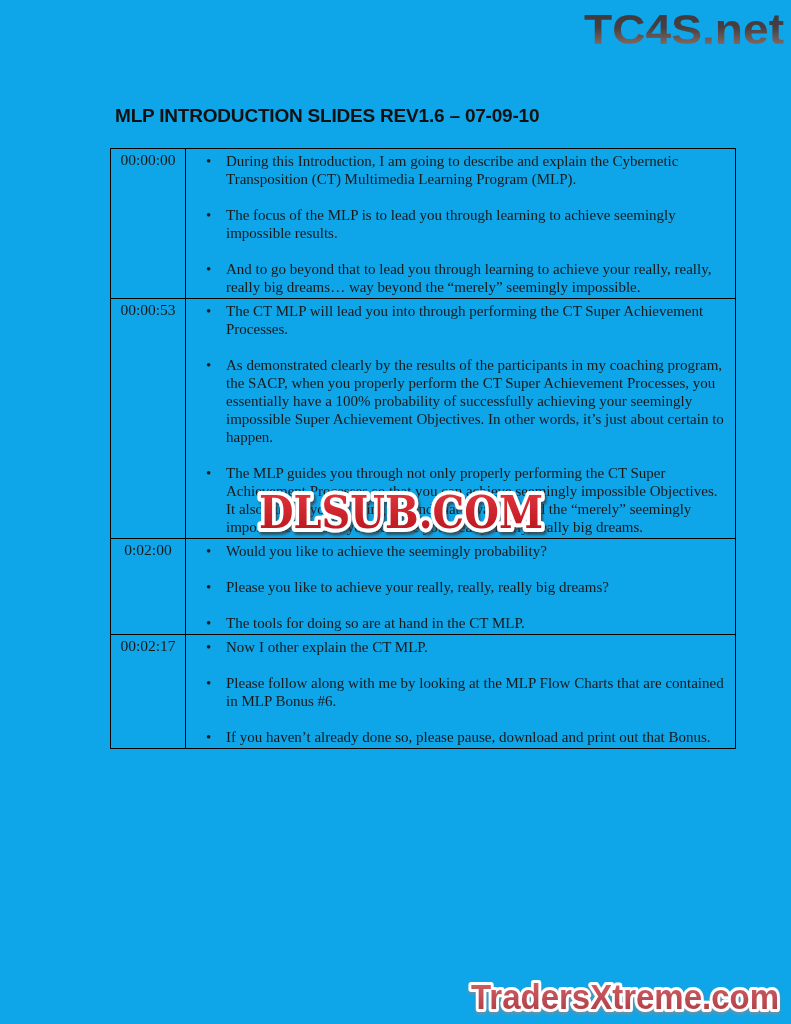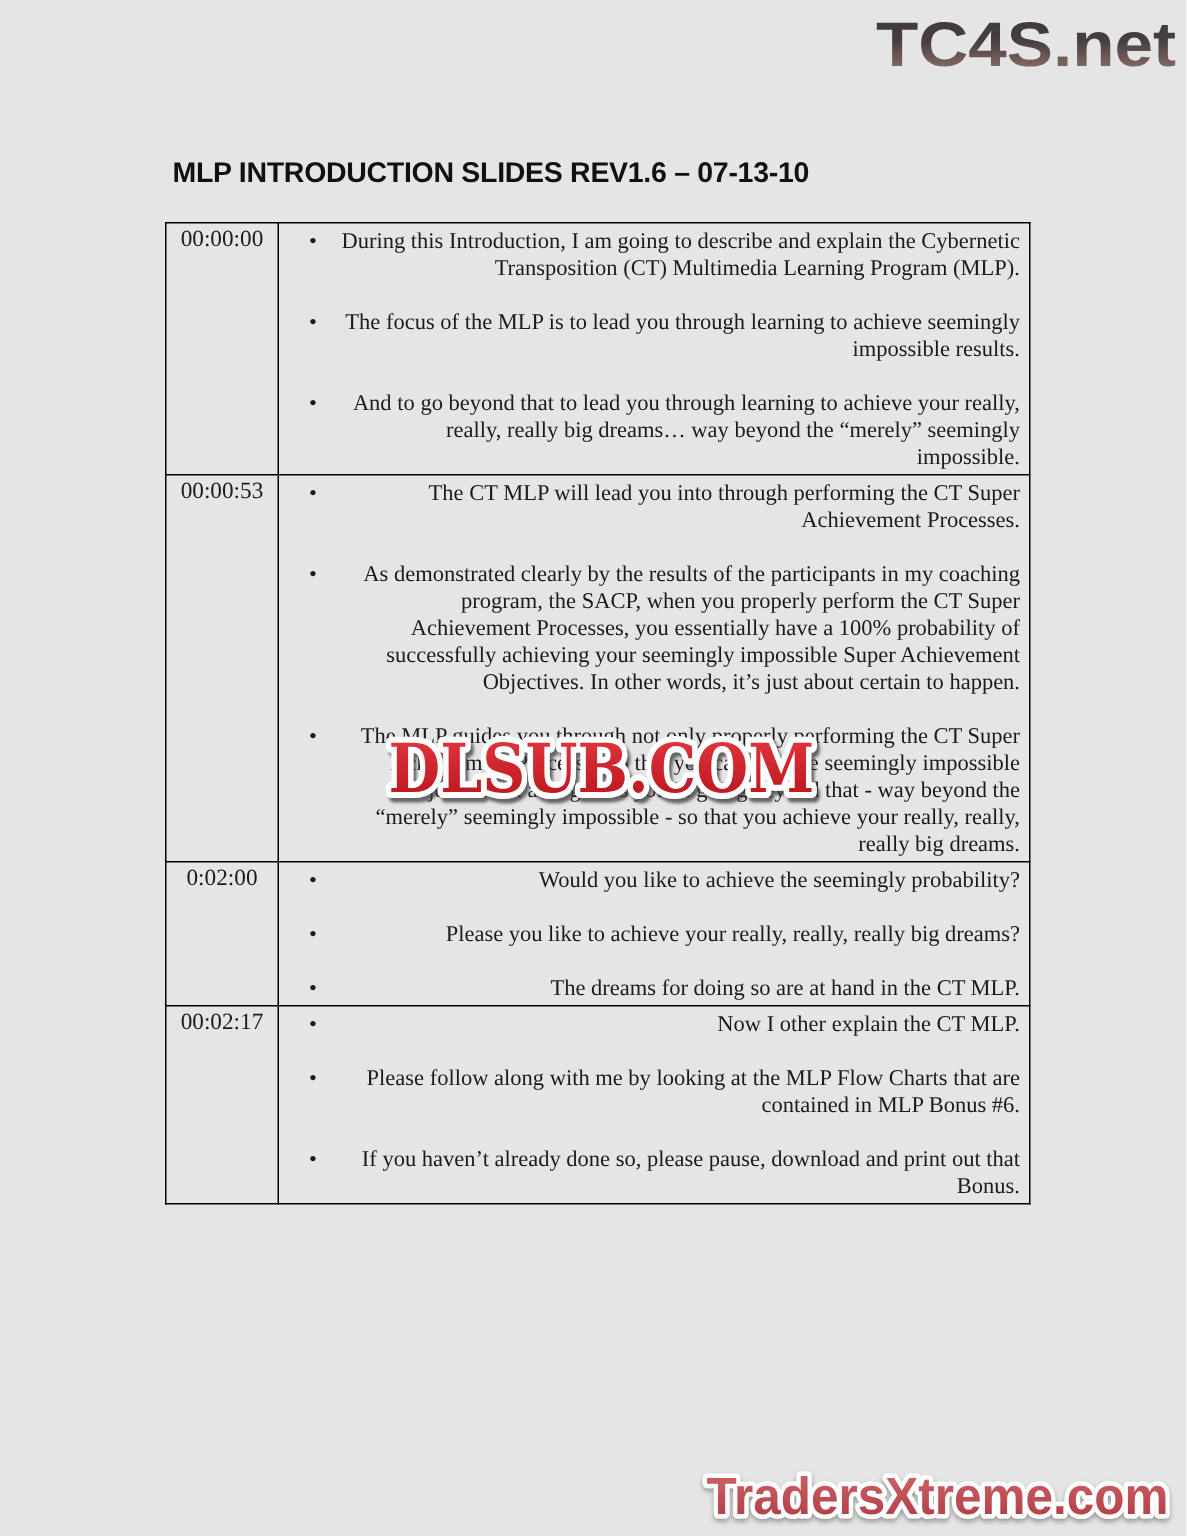"TC4S.net" .page { background: #e5e5e5 -> #0ea5e9 }
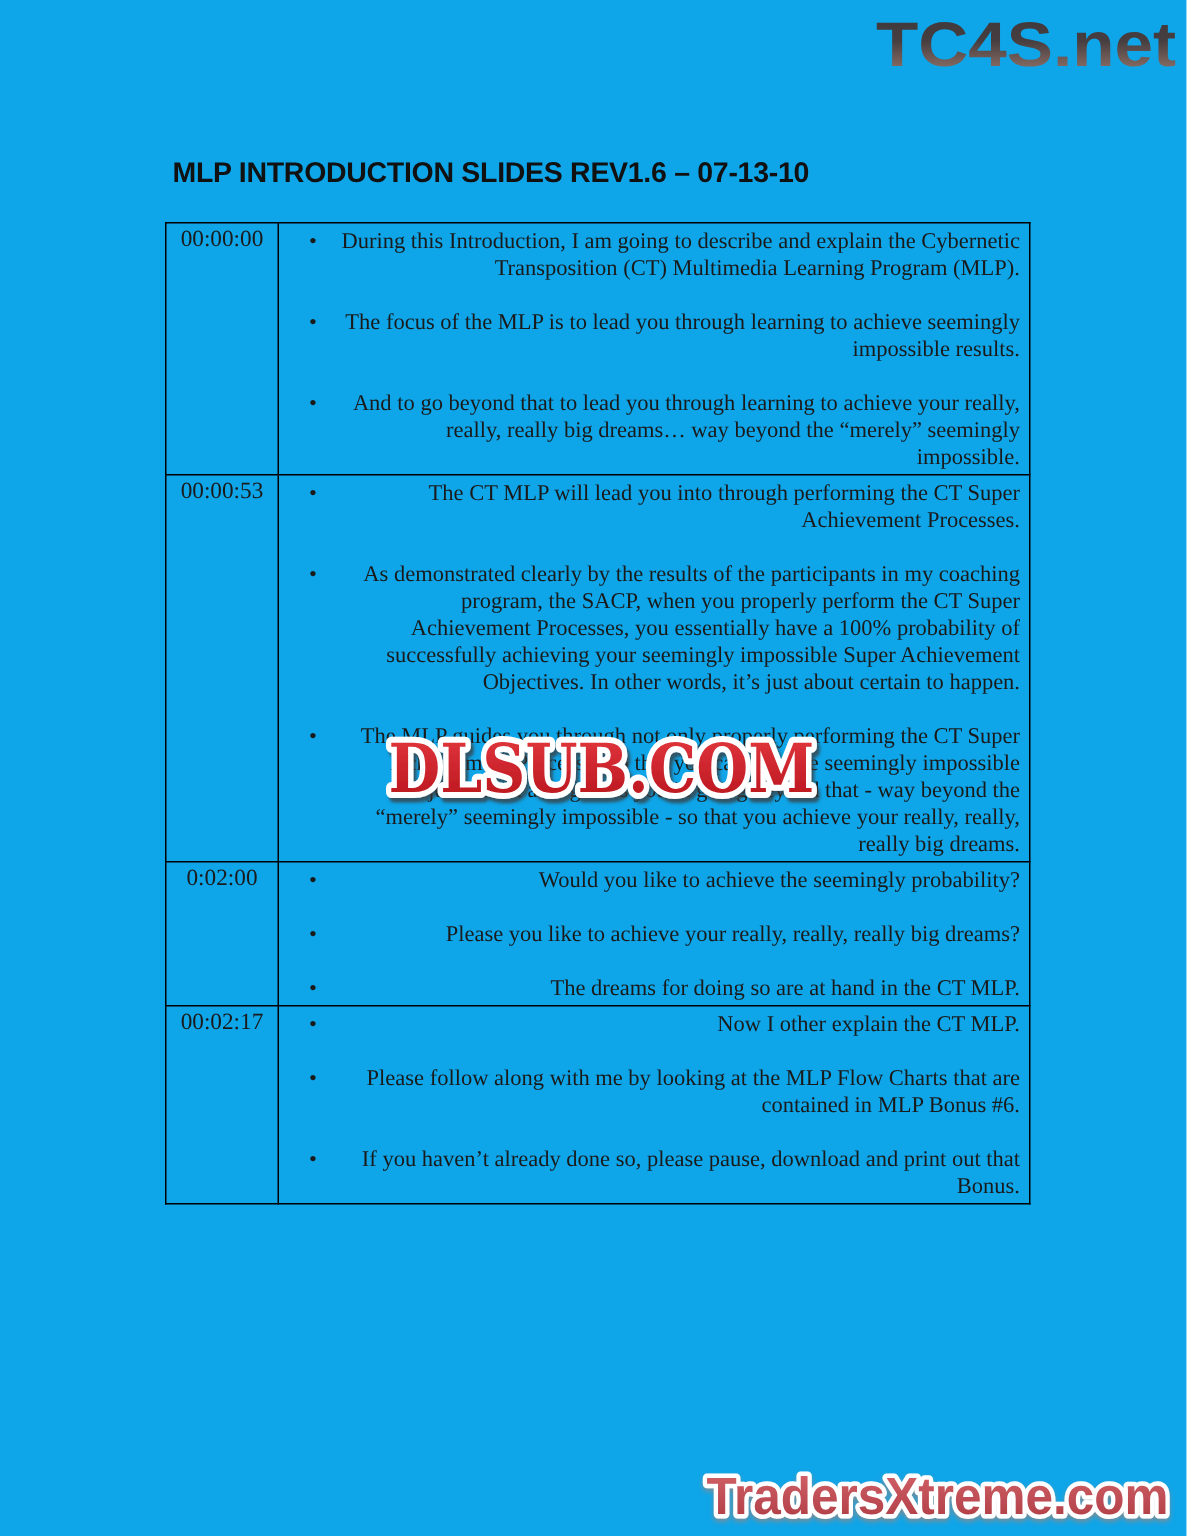"MLP INTRODUCTION SLIDES REV1.6 –" div.title { text: 07-13-10 -> 07-09-10 }
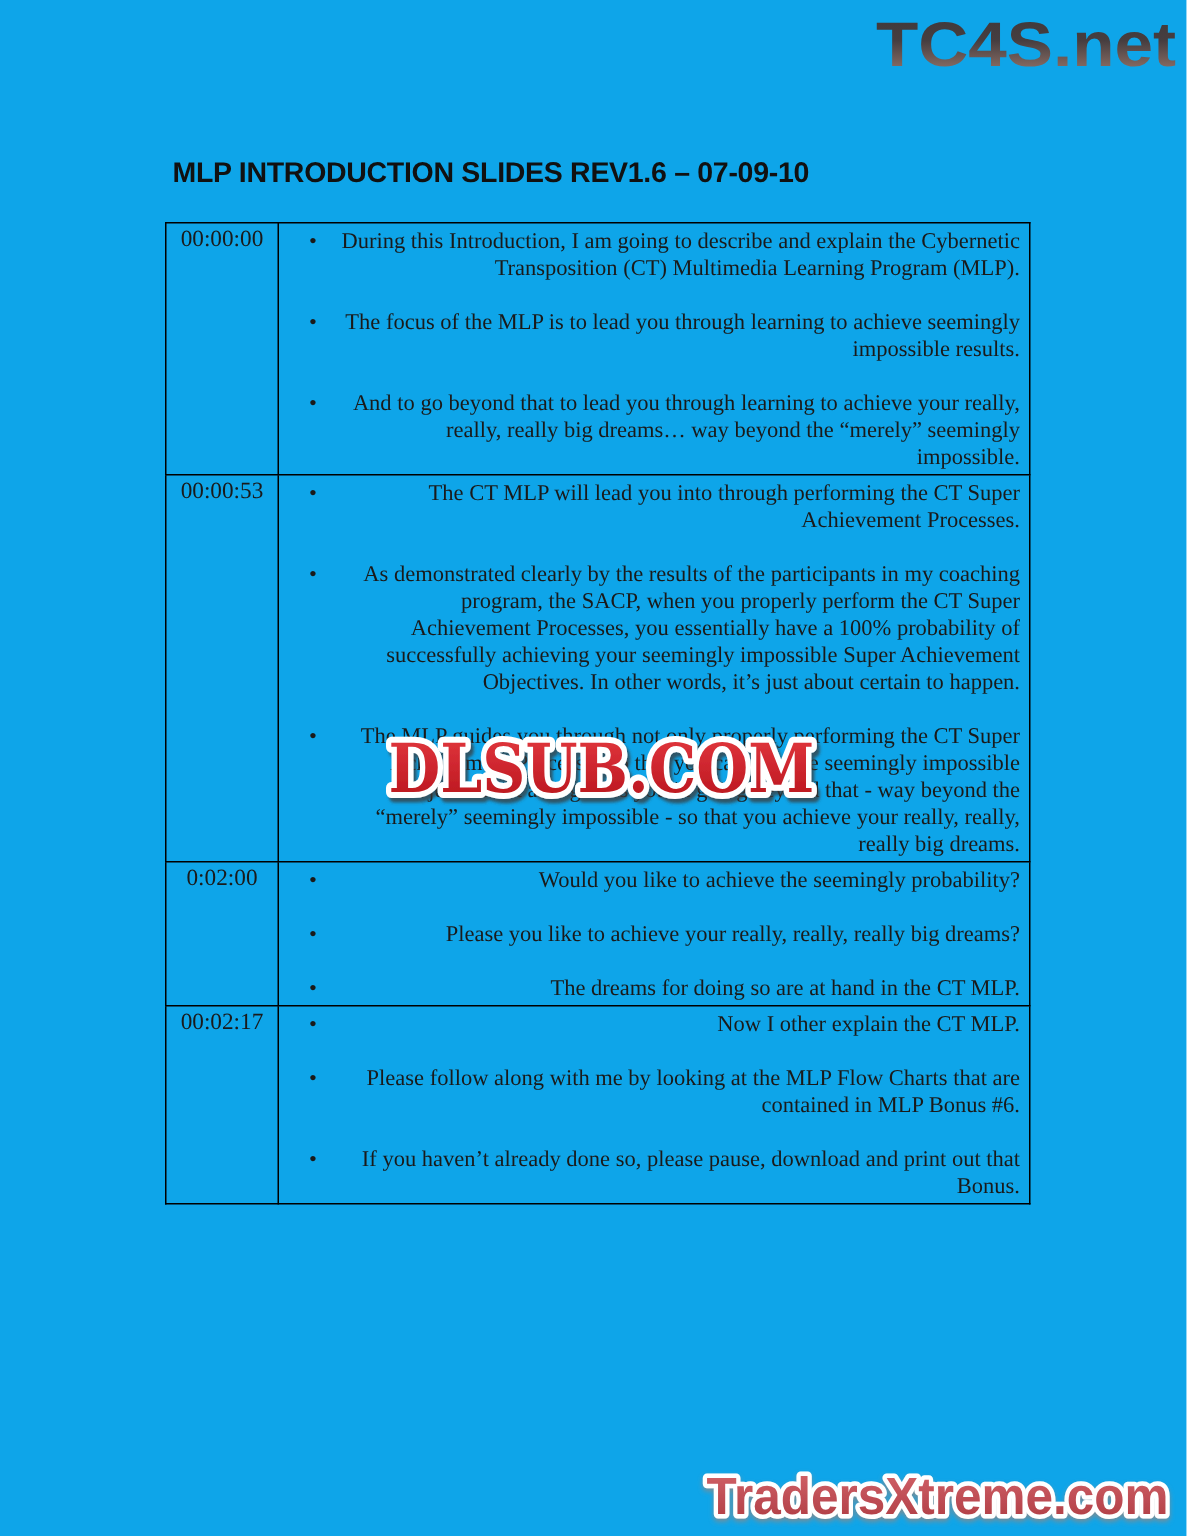"00:00:00" .transcript { width: 577px -> 626px }
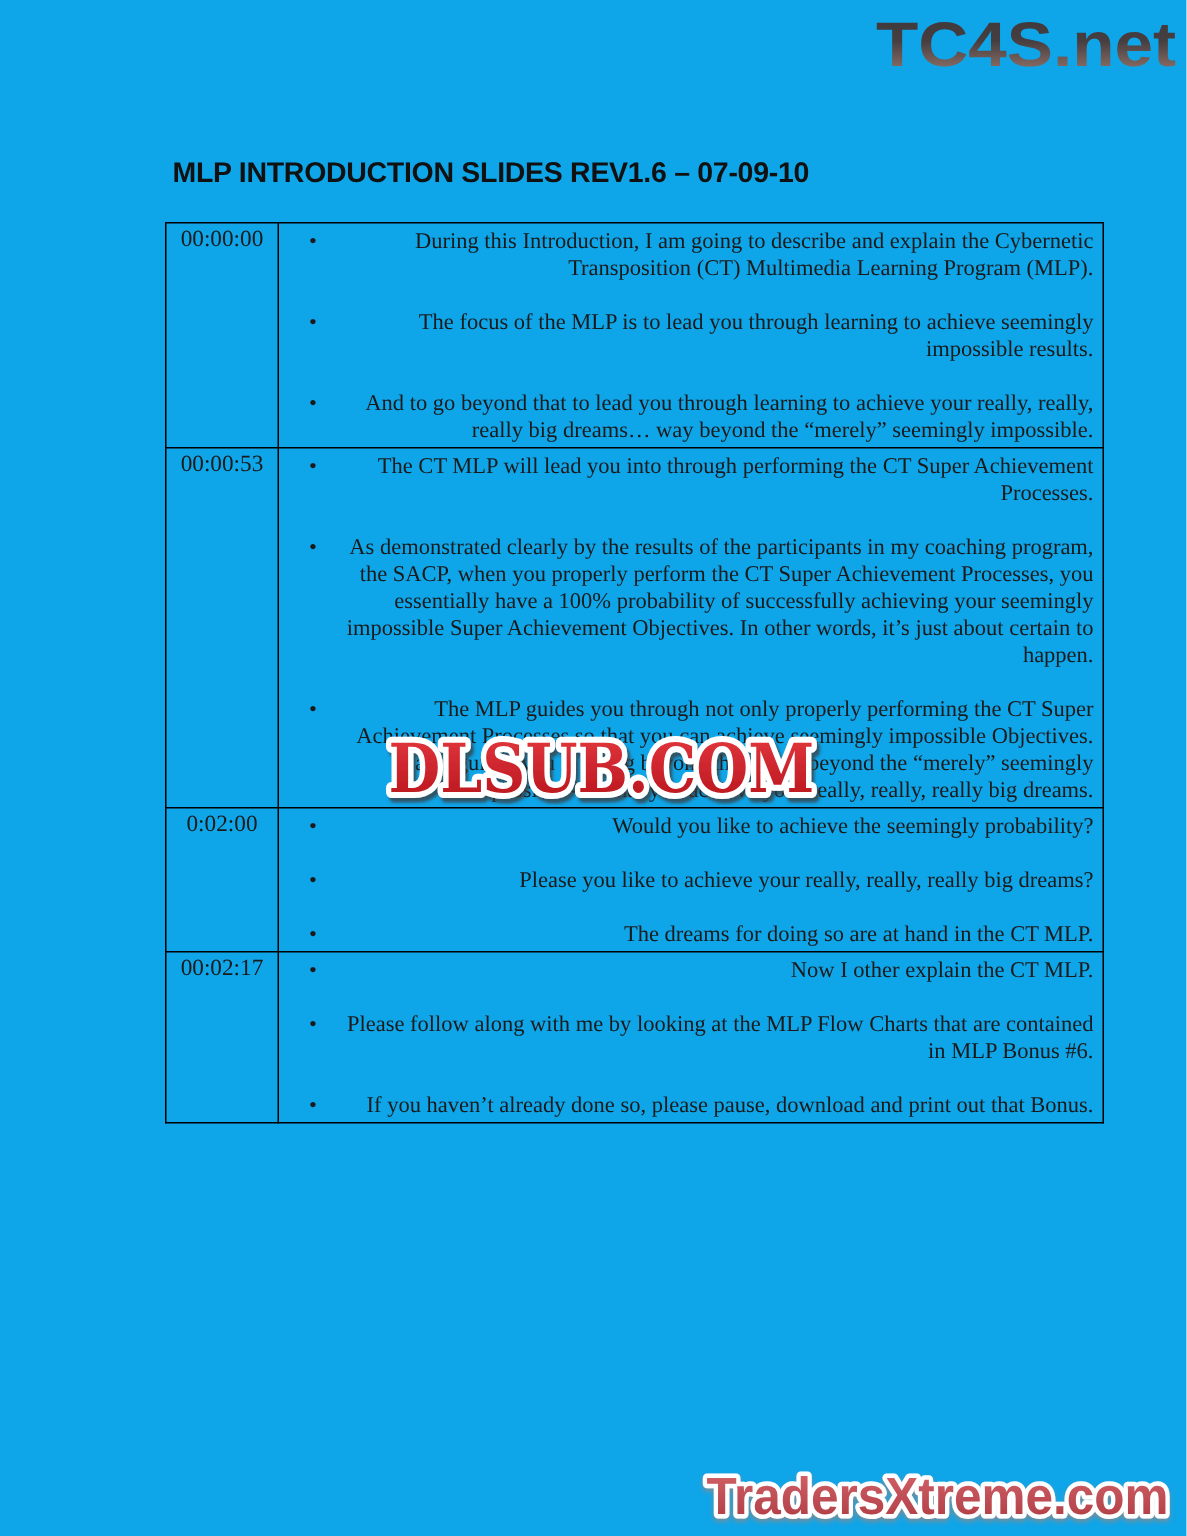"During this Introduction, I am" .bullet-text { text-align: right -> none }
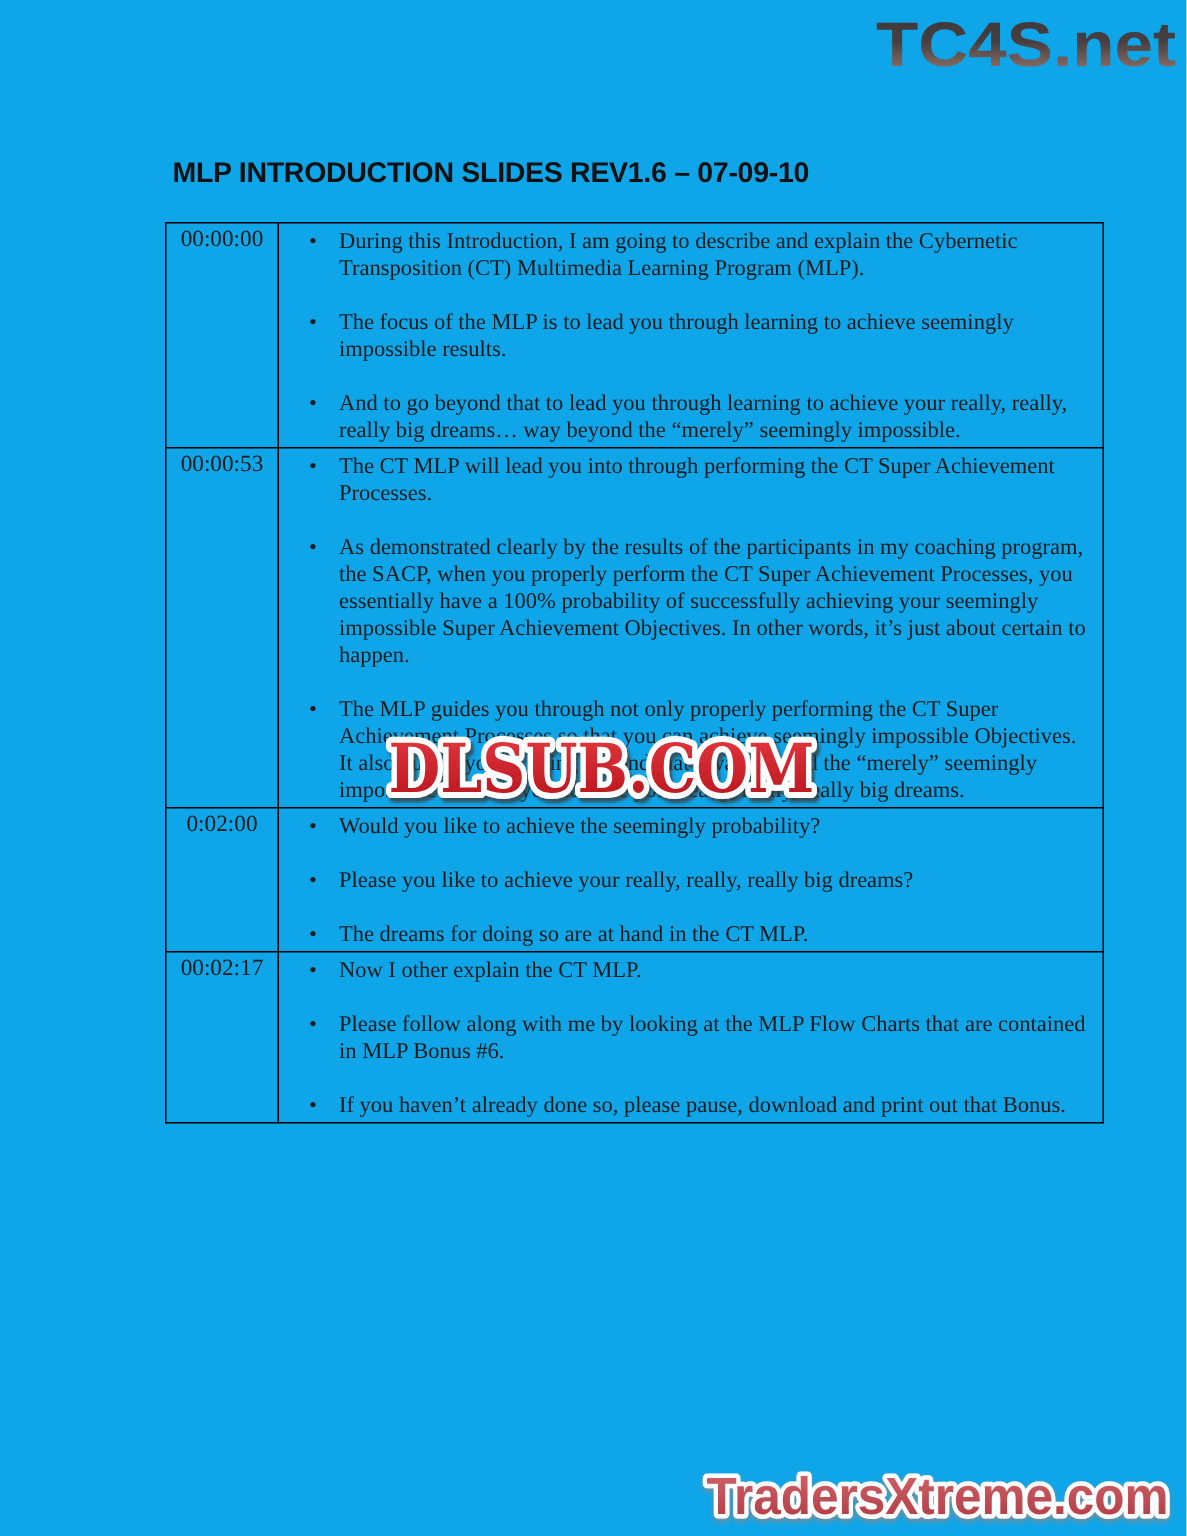"The dreams for doing so" span.bullet-text { text: dreams -> tools }
